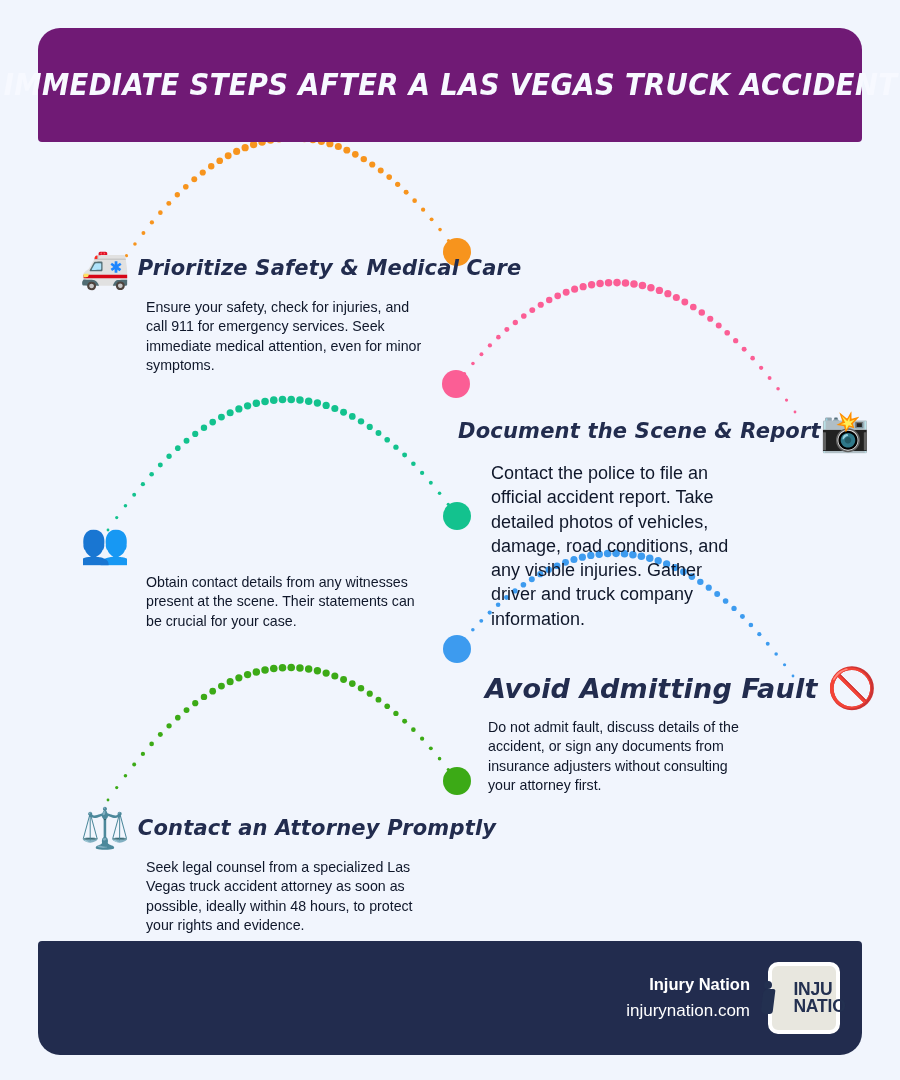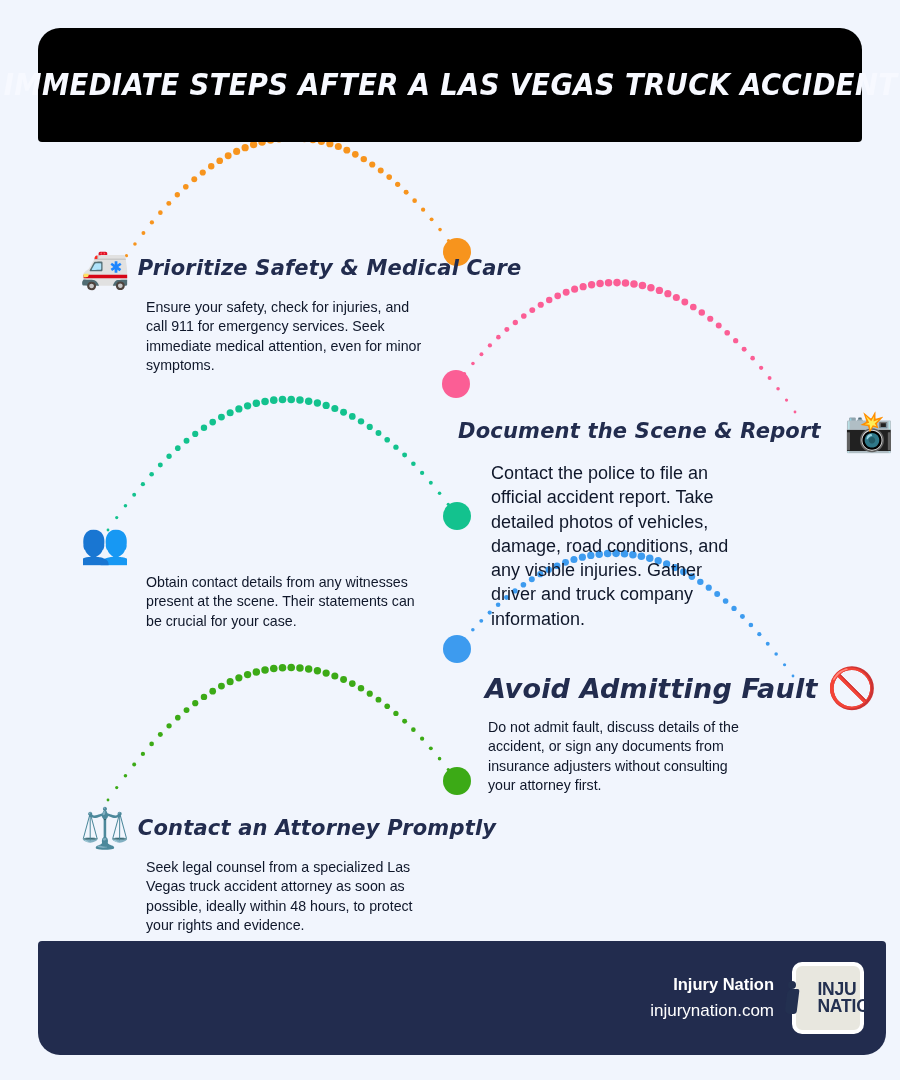"IMMEDIATE STEPS AFTER A LAS" .header-bar { background: #000000 -> #701a75 }
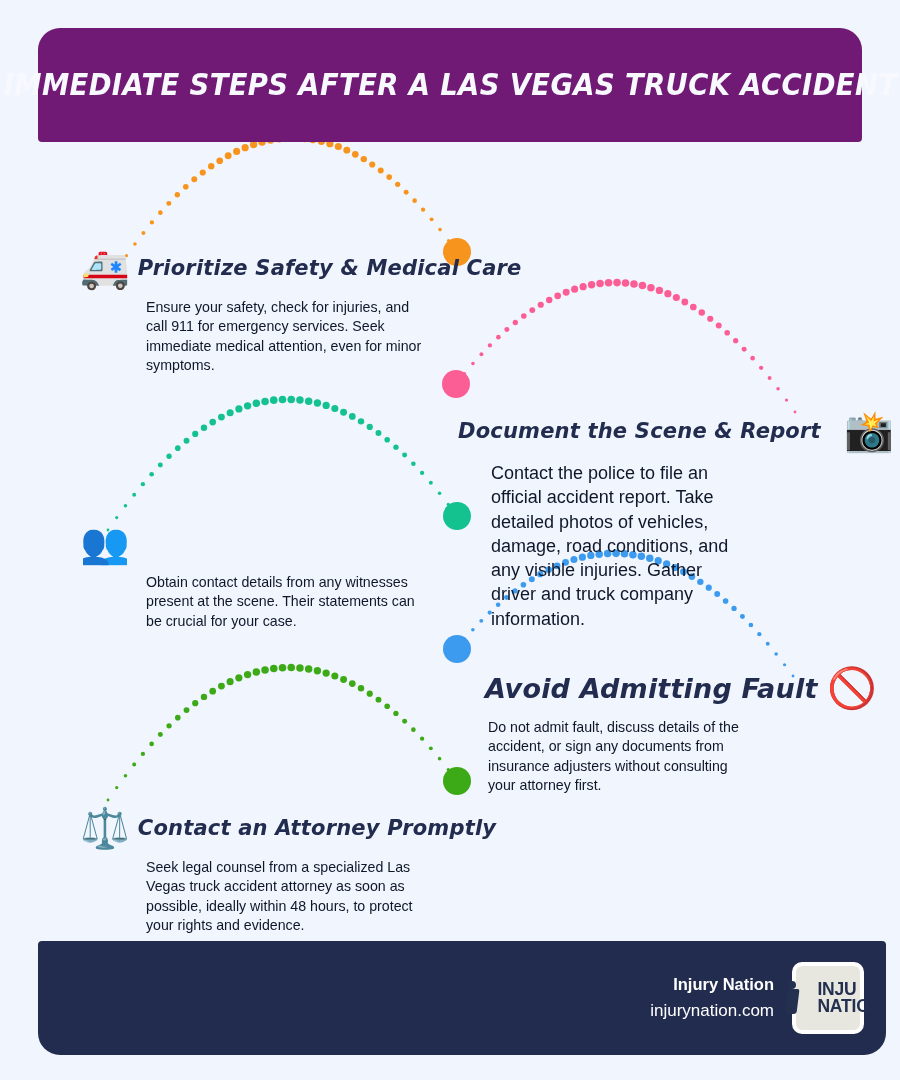"Document the Scene & Report" div.step-head { gap: 24px -> 0 }
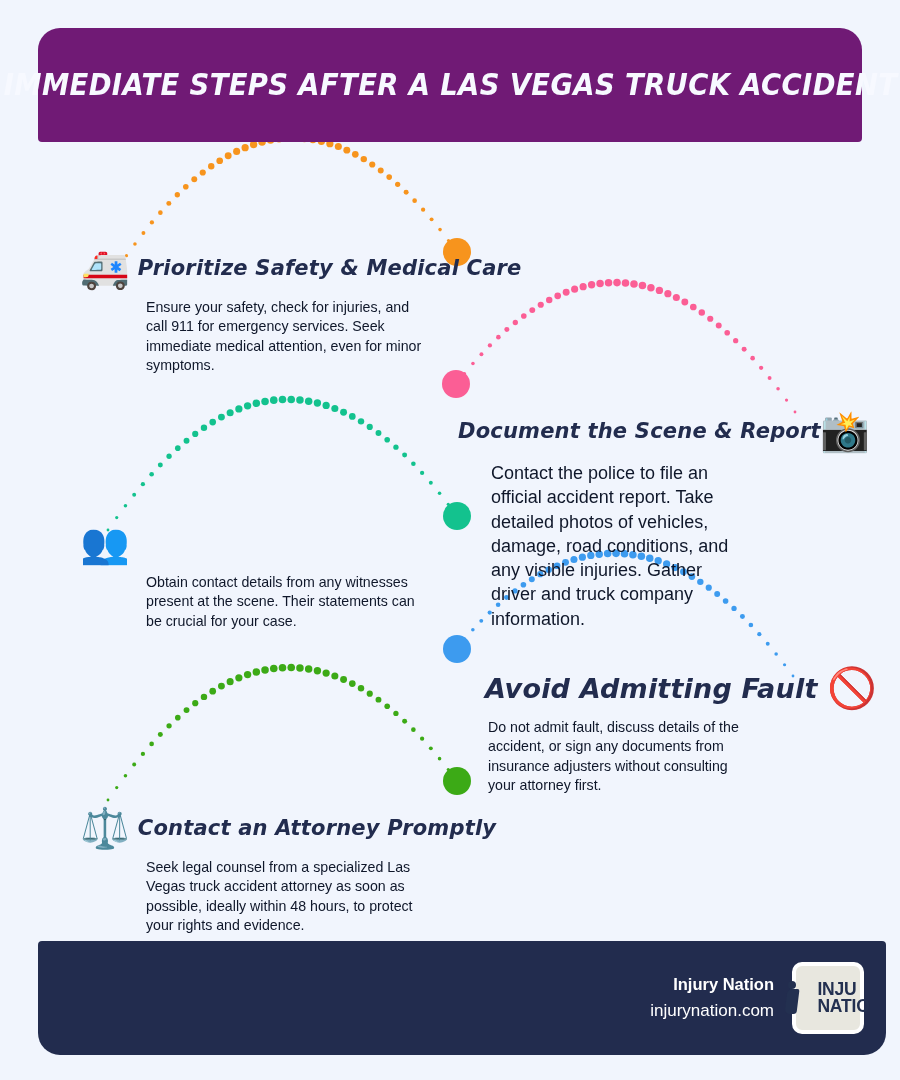"Injury Nation" .footer-bar { padding-left: 24px -> none }
